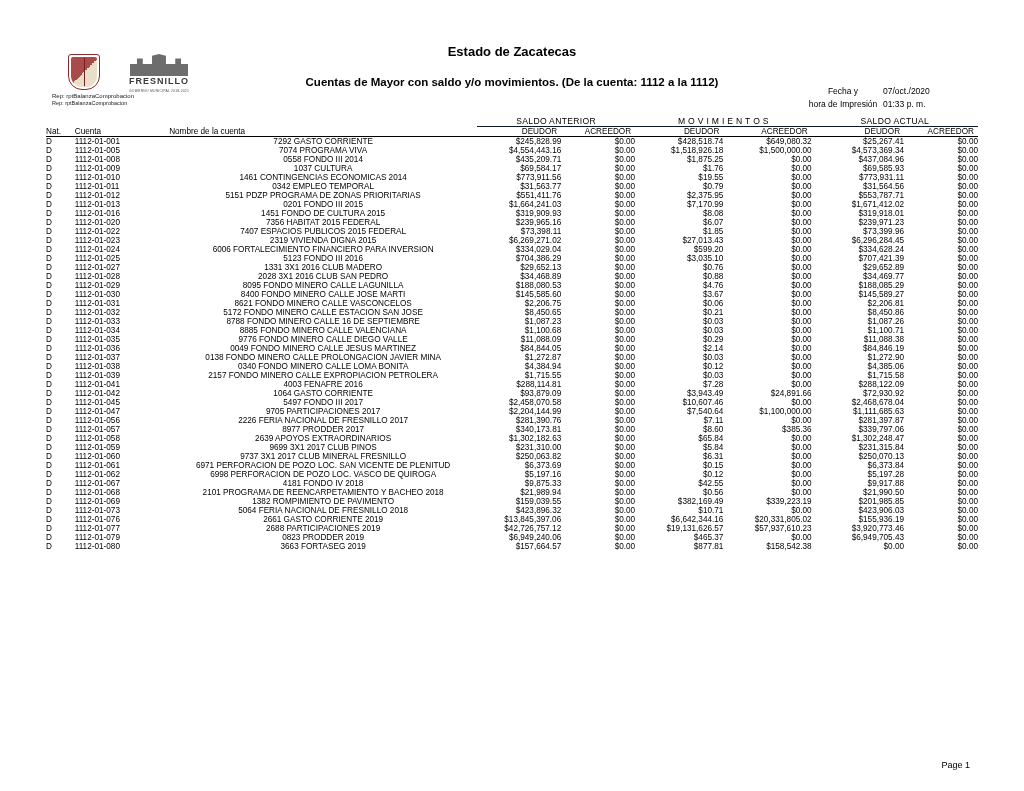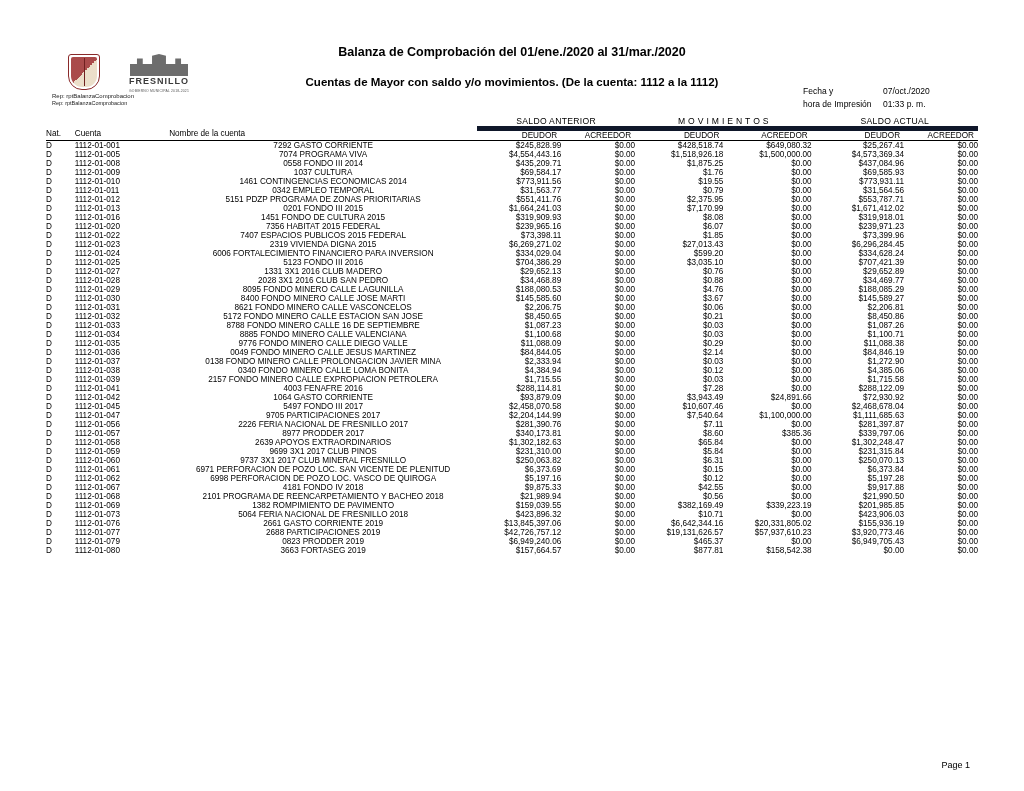"Estado de Zacatecas" div.t2 { html: none -> <div>Estado de Zacatecas</div> }
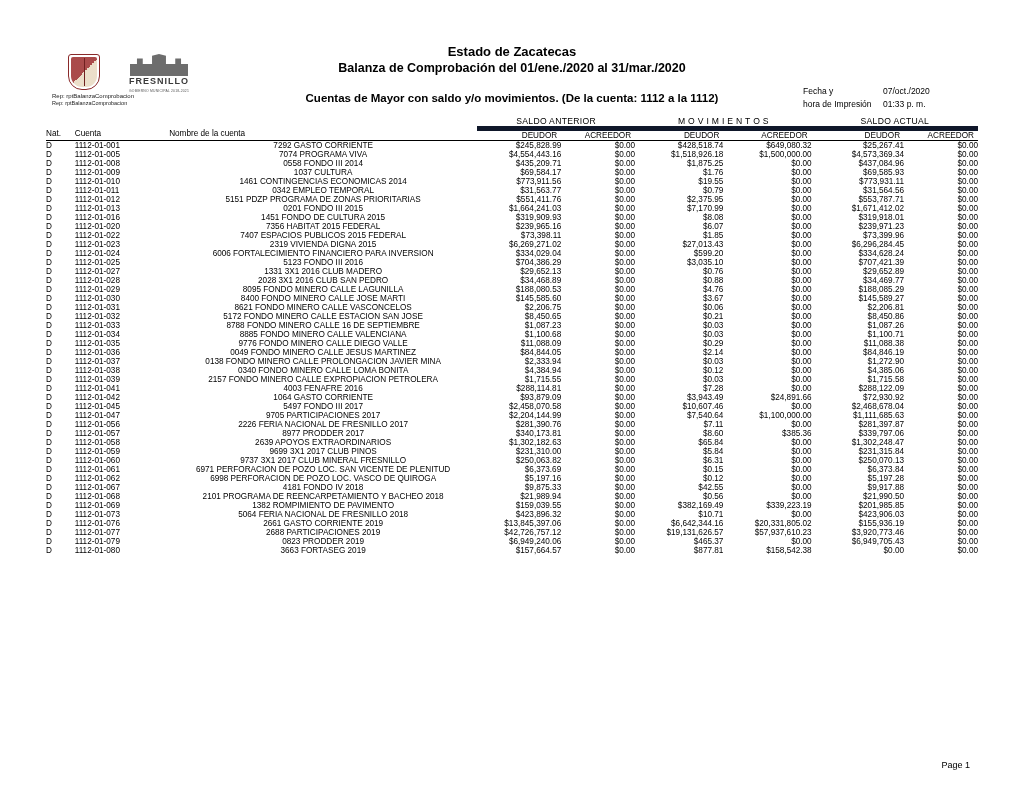"Balanza de Comprobación del 01/ene./2020" div.t3 { html: <div>Balanza de Comprobación del 01/ene./2020 al 31/mar./2020</div> -> none }
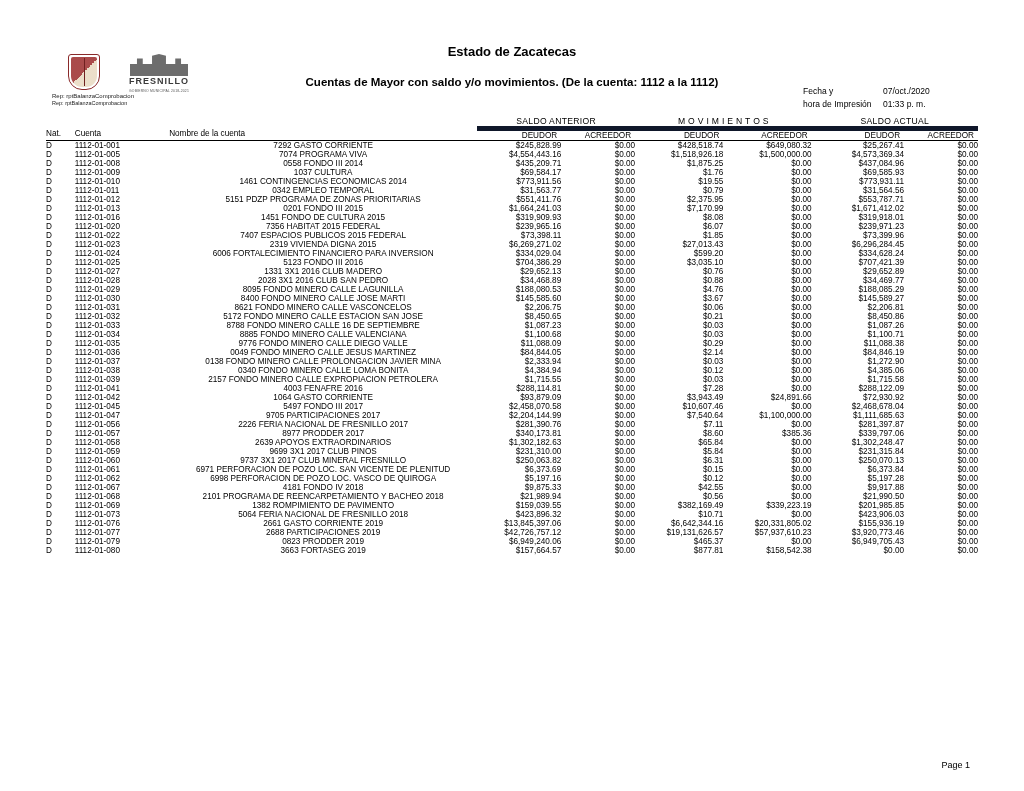"Fecha y" .datebox .lbl { text-align: none -> center }
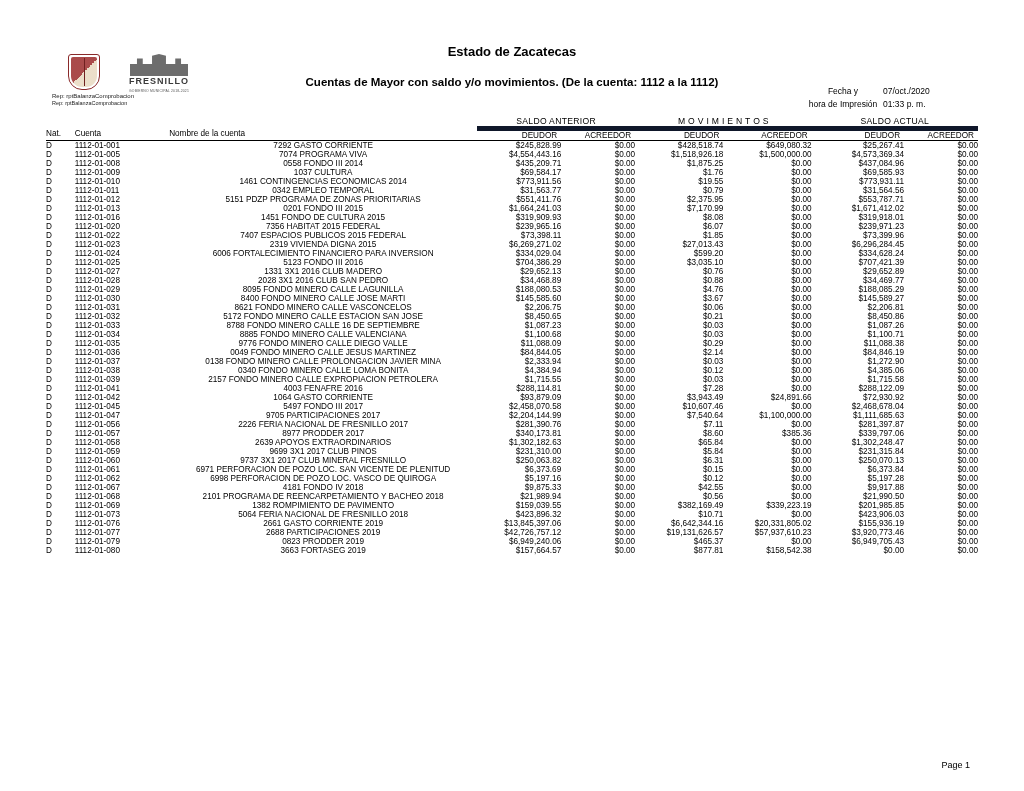"SALDO ANTERIOR" .grp-row th { border-bottom: 5px solid #0f172a -> 1px solid #0f172a }
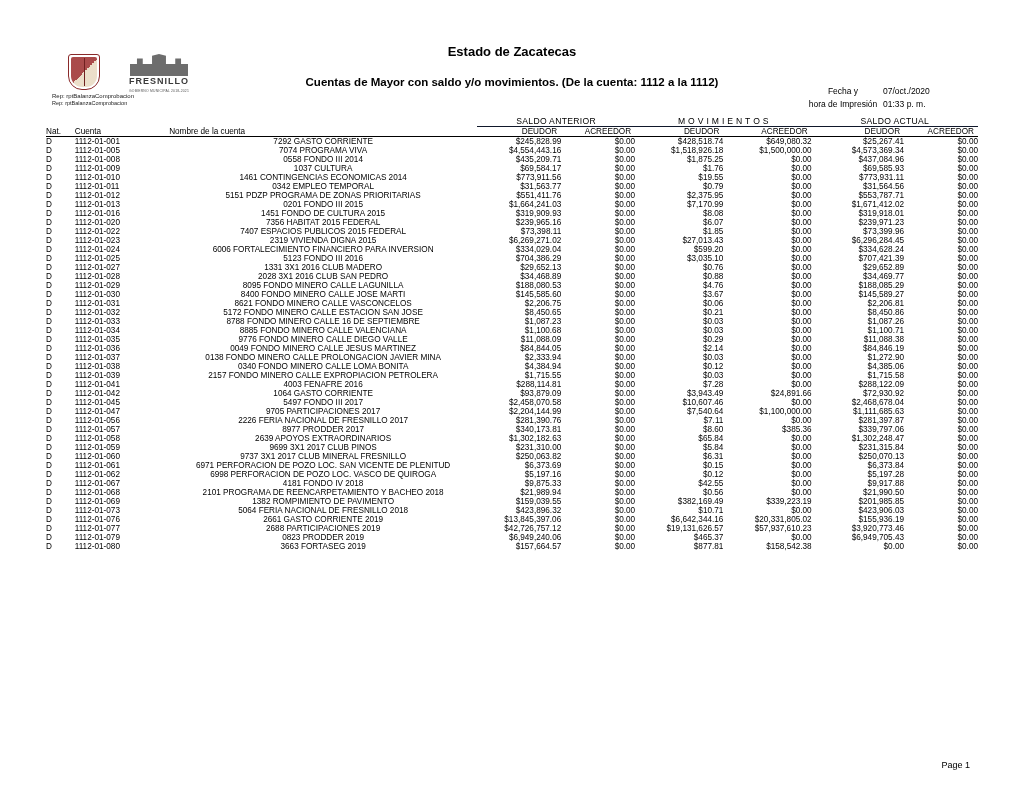"$2,333.94" td.num { text: $2,333.94 -> $1,272.87 }
